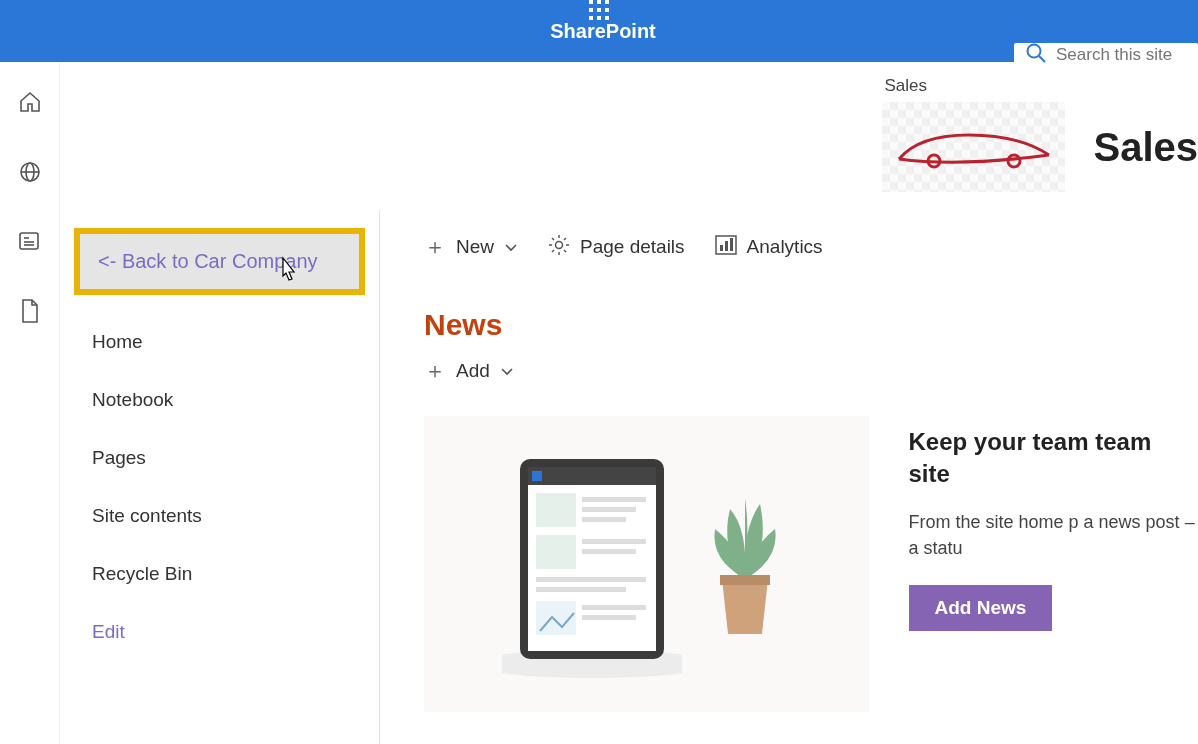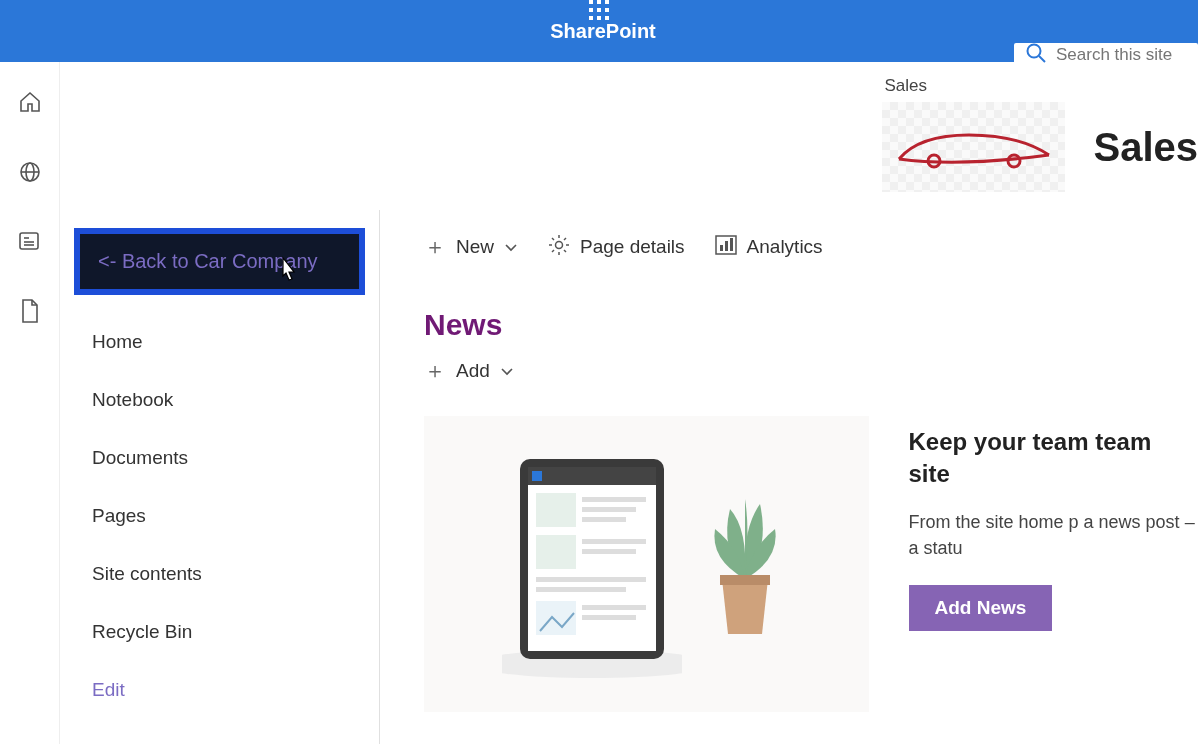"<- Back to Car Company" .back-link { background: #0f172a -> #e5e5e5; border: 6px solid #1d4ed8 -> 6px solid #eab308 }
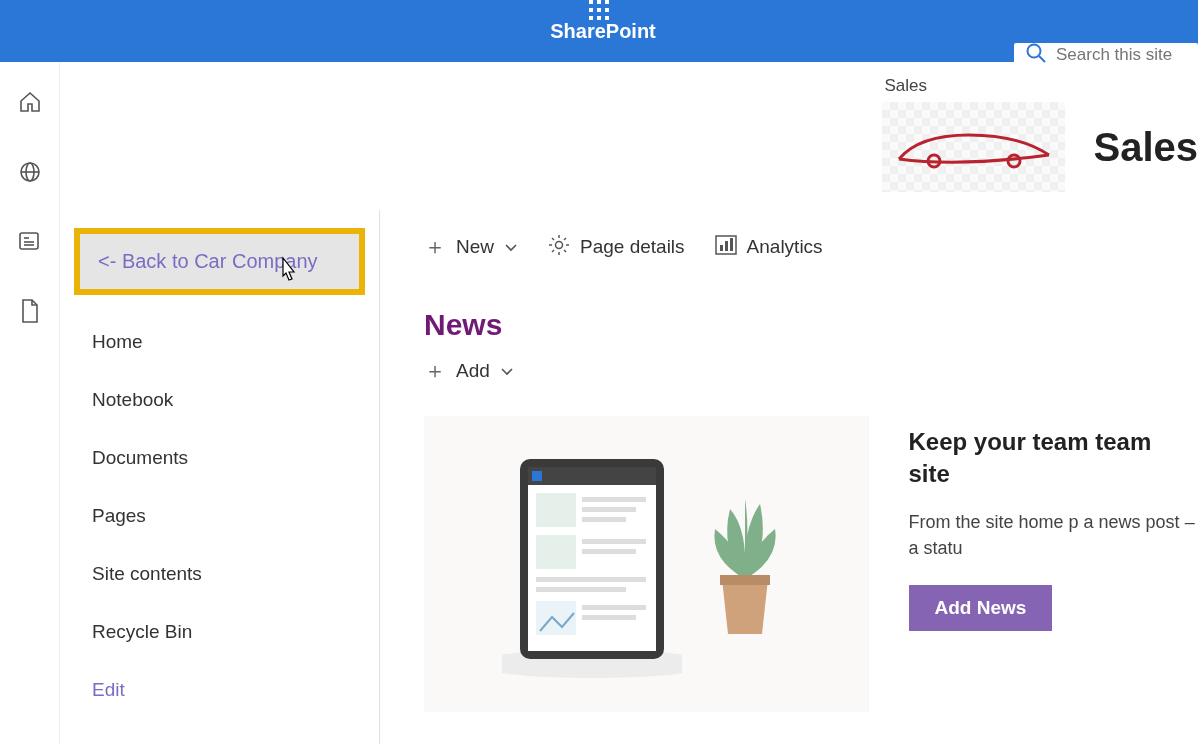"News" .news-title { color: #701a75 -> #c2410c }
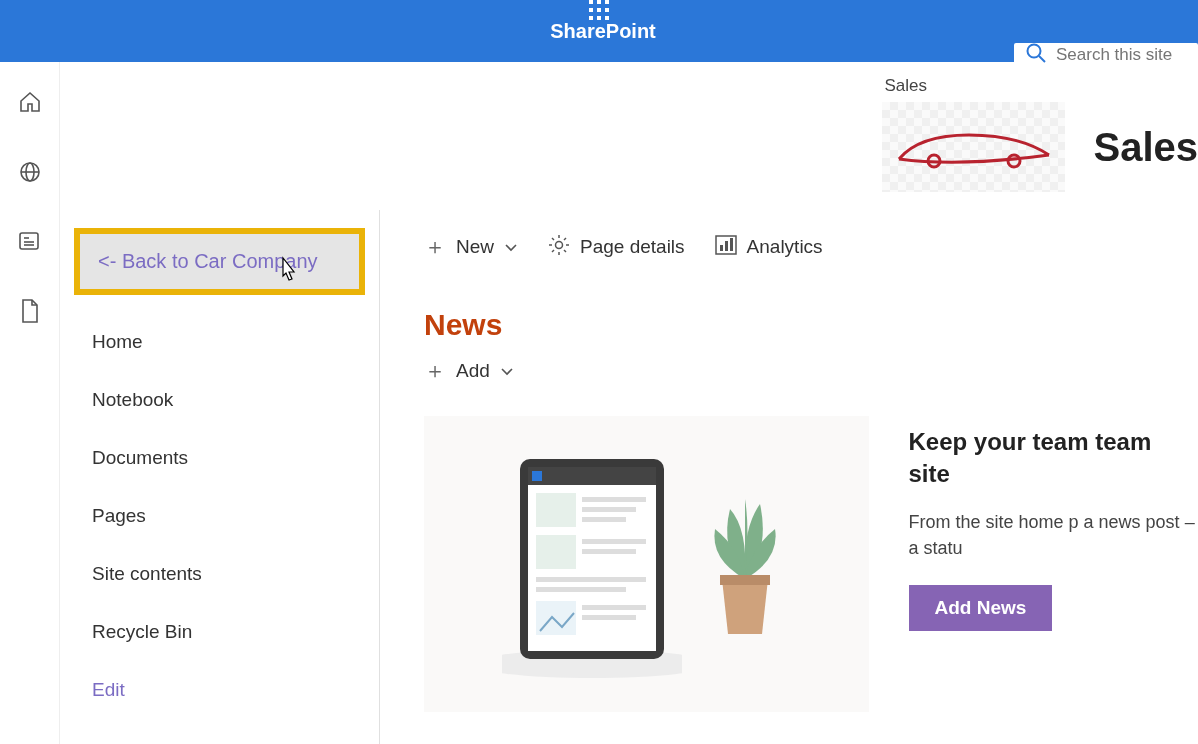"Documents" div.nav-item { html: <div>Documents</div> -> none }
